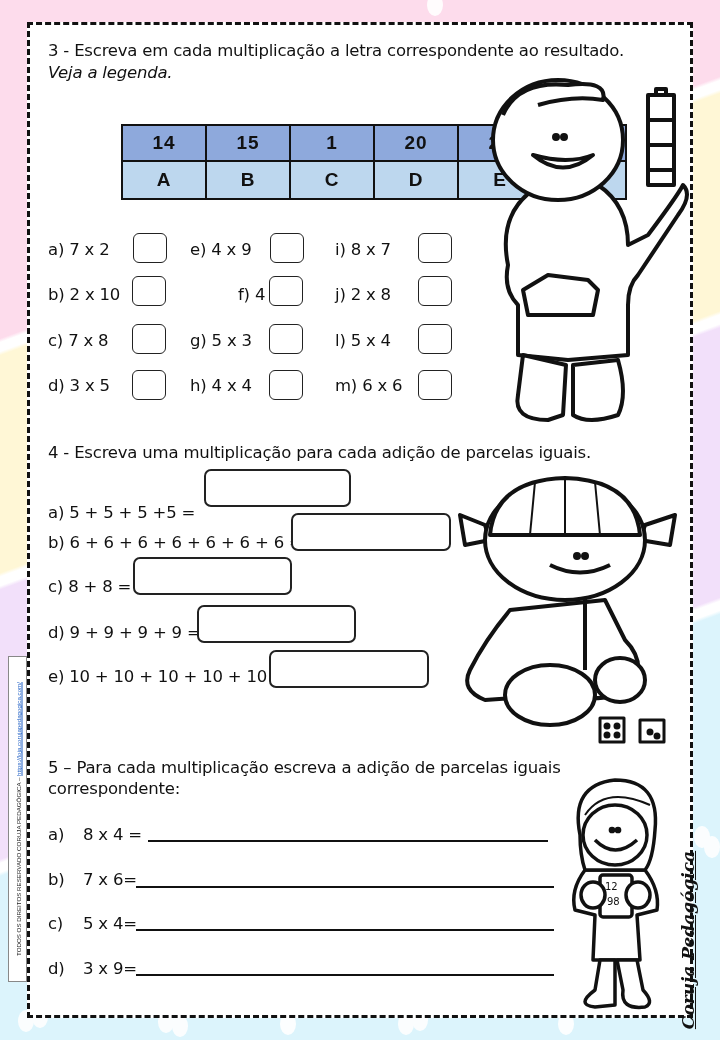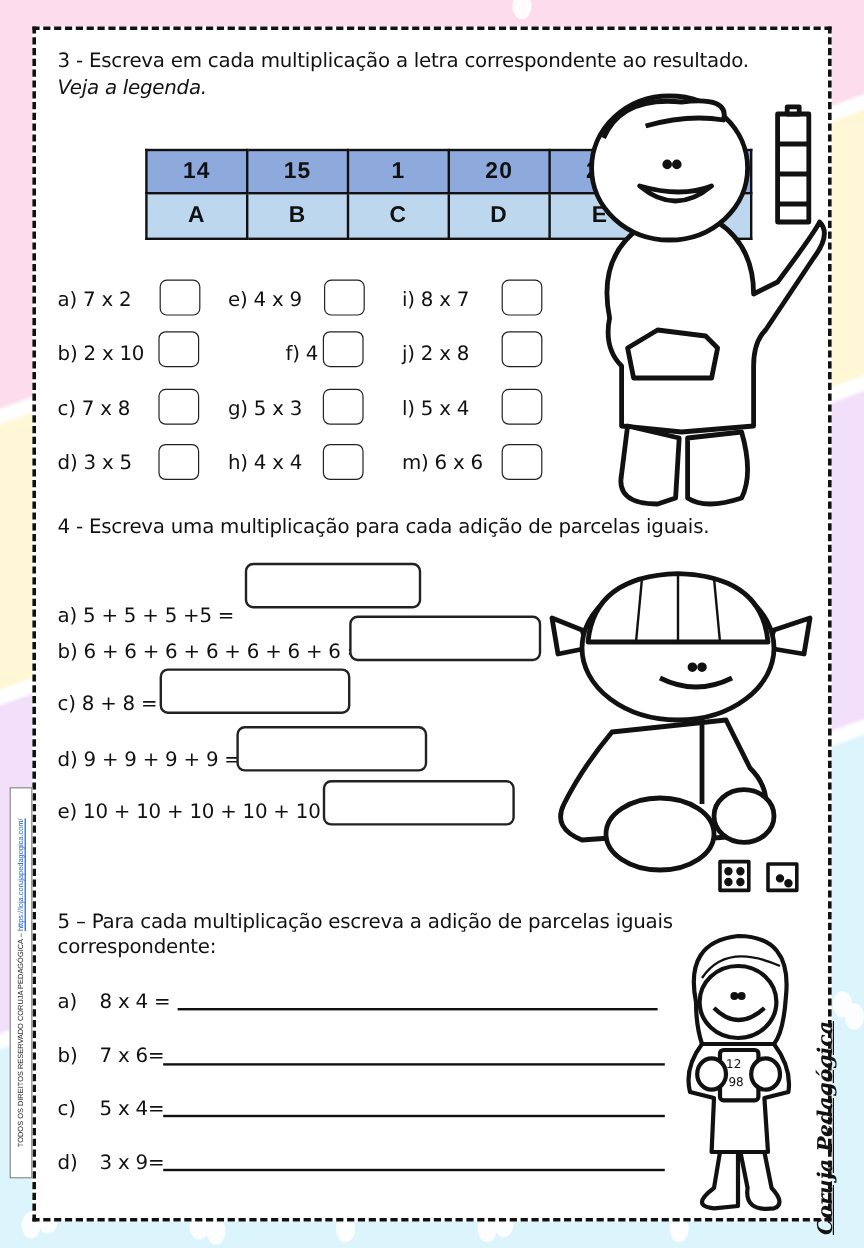"4 - Escreva uma multiplicação" div.txt { top: 428px -> 442px }
